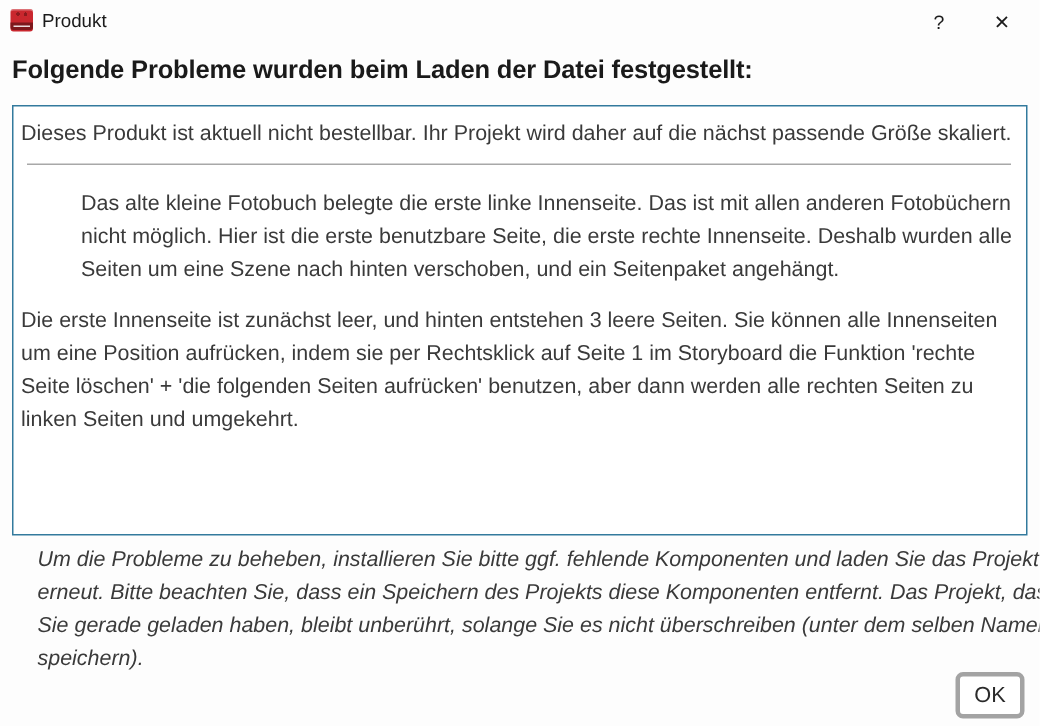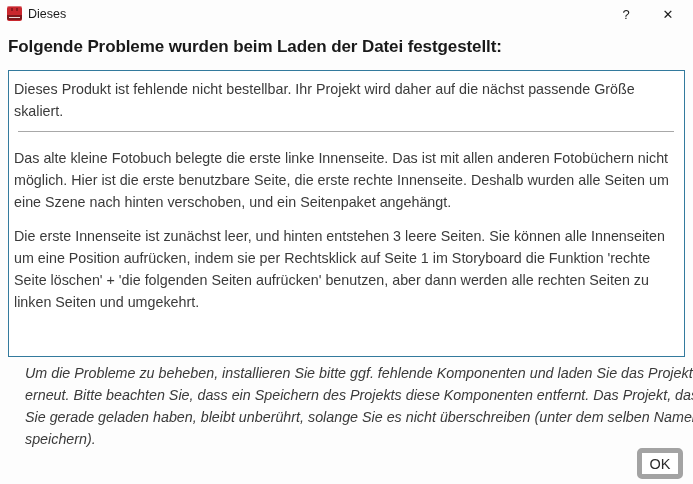"Dieses" span.window-title { text: Dieses -> Produkt }
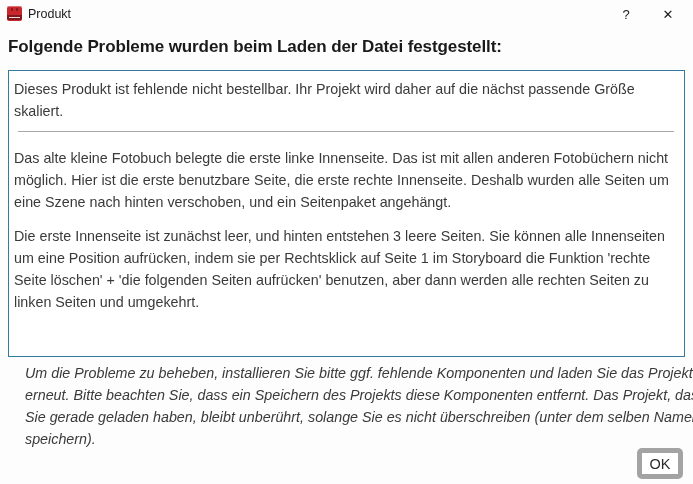"Dieses Produkt ist fehlende nicht" p.problem { text: fehlende -> aktuell }
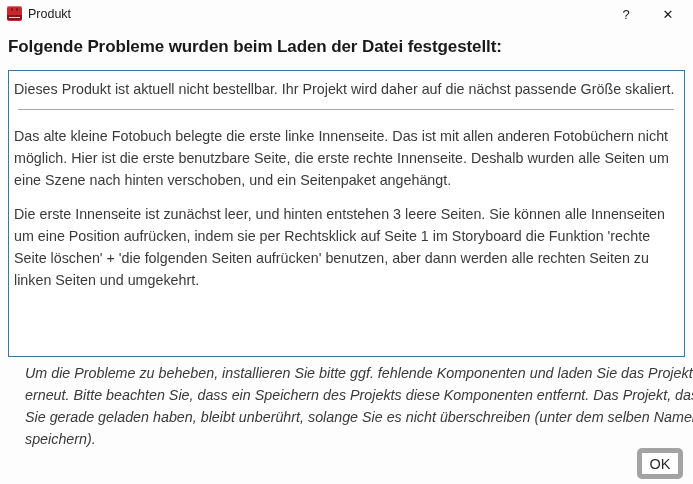"Das alte kleine Fotobuch belegte" .problem-2 { margin-left: none -> 40px }
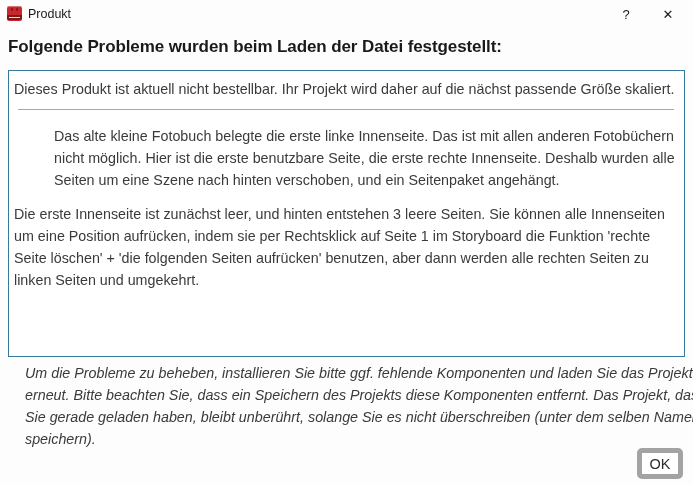"OK" .ok-button { border: 5px solid #a3a3a3 -> 3px solid #a3a3a3 }
